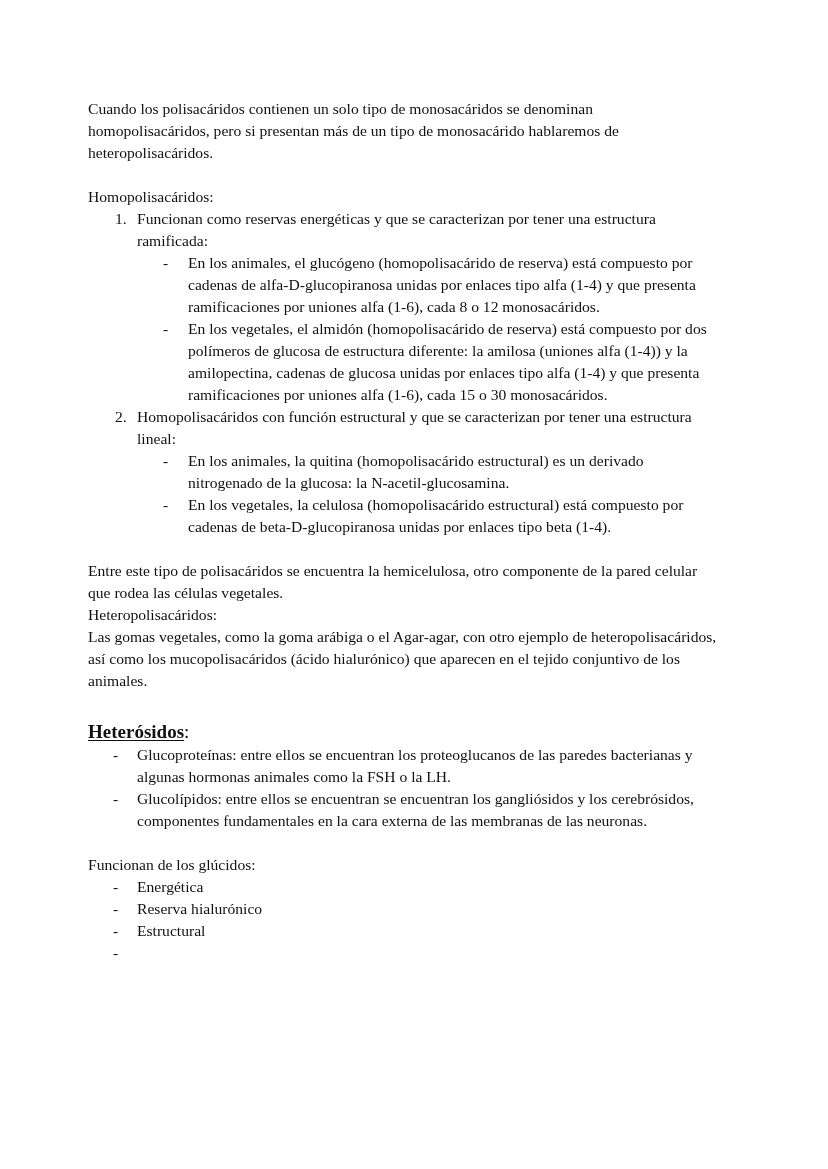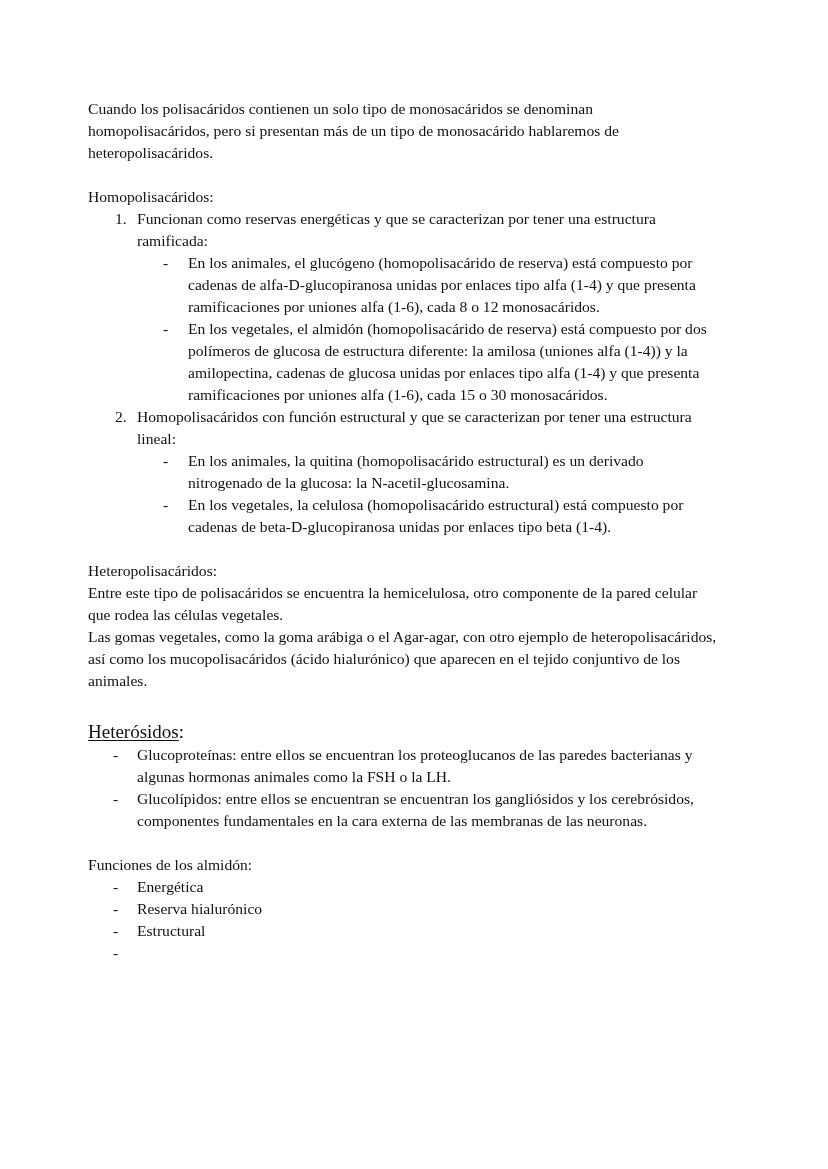"Heteropolisacáridos:" p { order: before "Entre este tipo de polisacáridos" -> after "Entre este tipo de polisacáridos" }
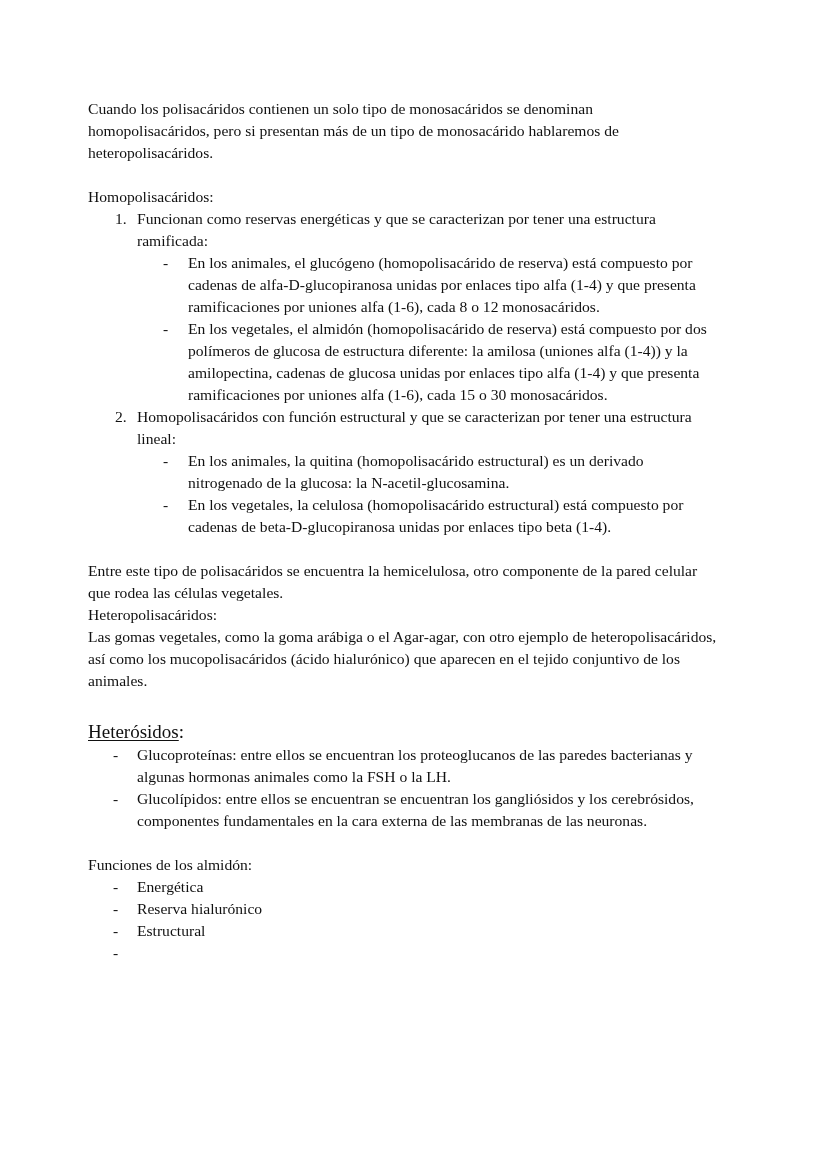"Heterósidos" .heading .h-text { font-weight: normal -> bold }
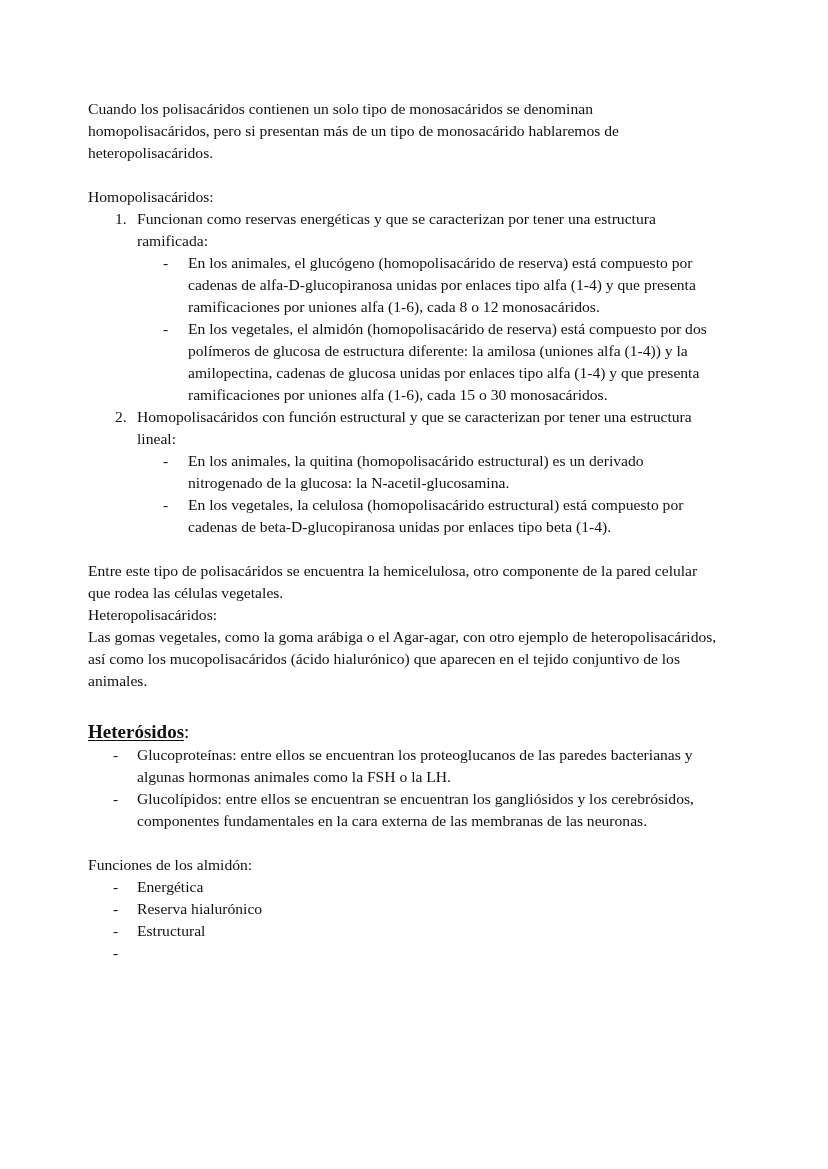"Funciones de los almidón:" p { text: Funciones de los almidón -> Funcionan de los glúcidos }
